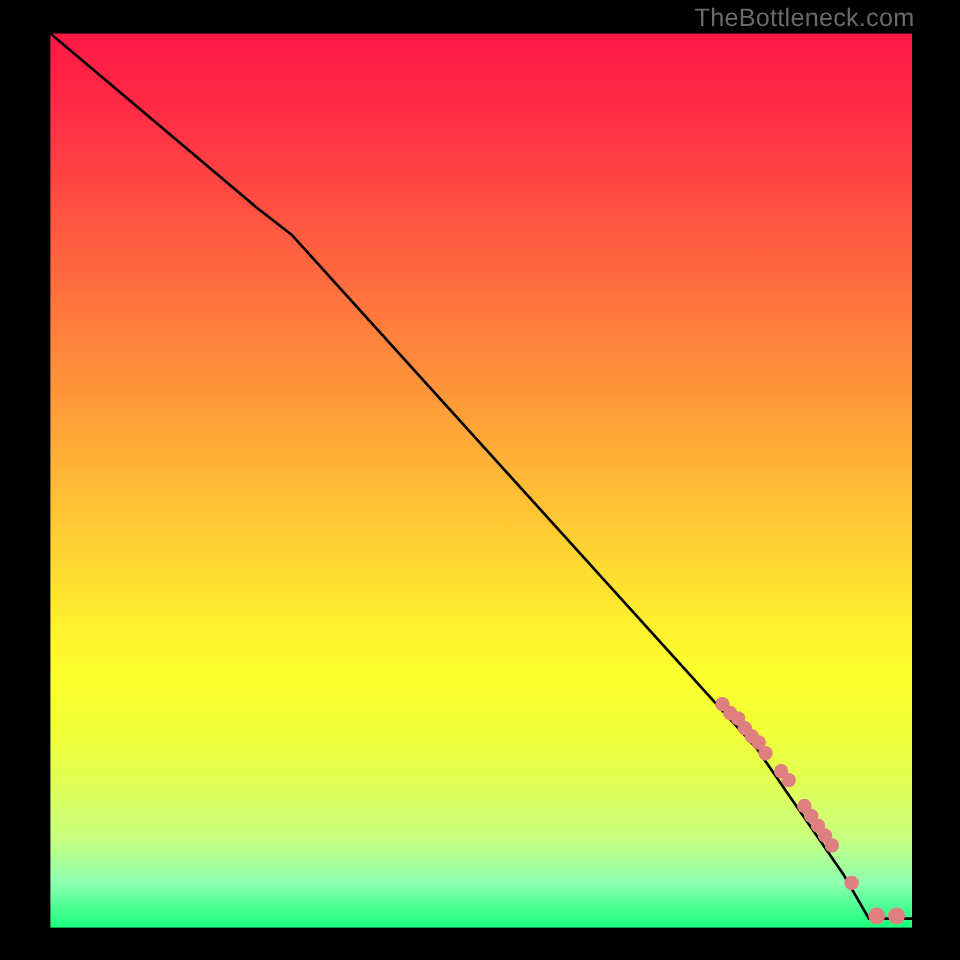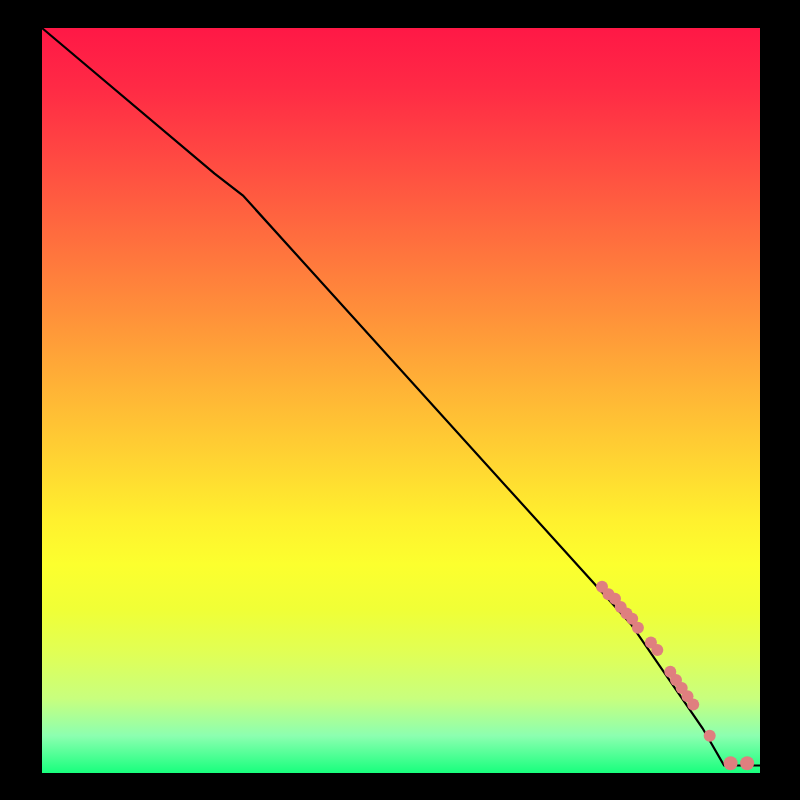"TheBottleneck.com" div.attribution { html: none -> <div>TheBottleneck.com</div> }
